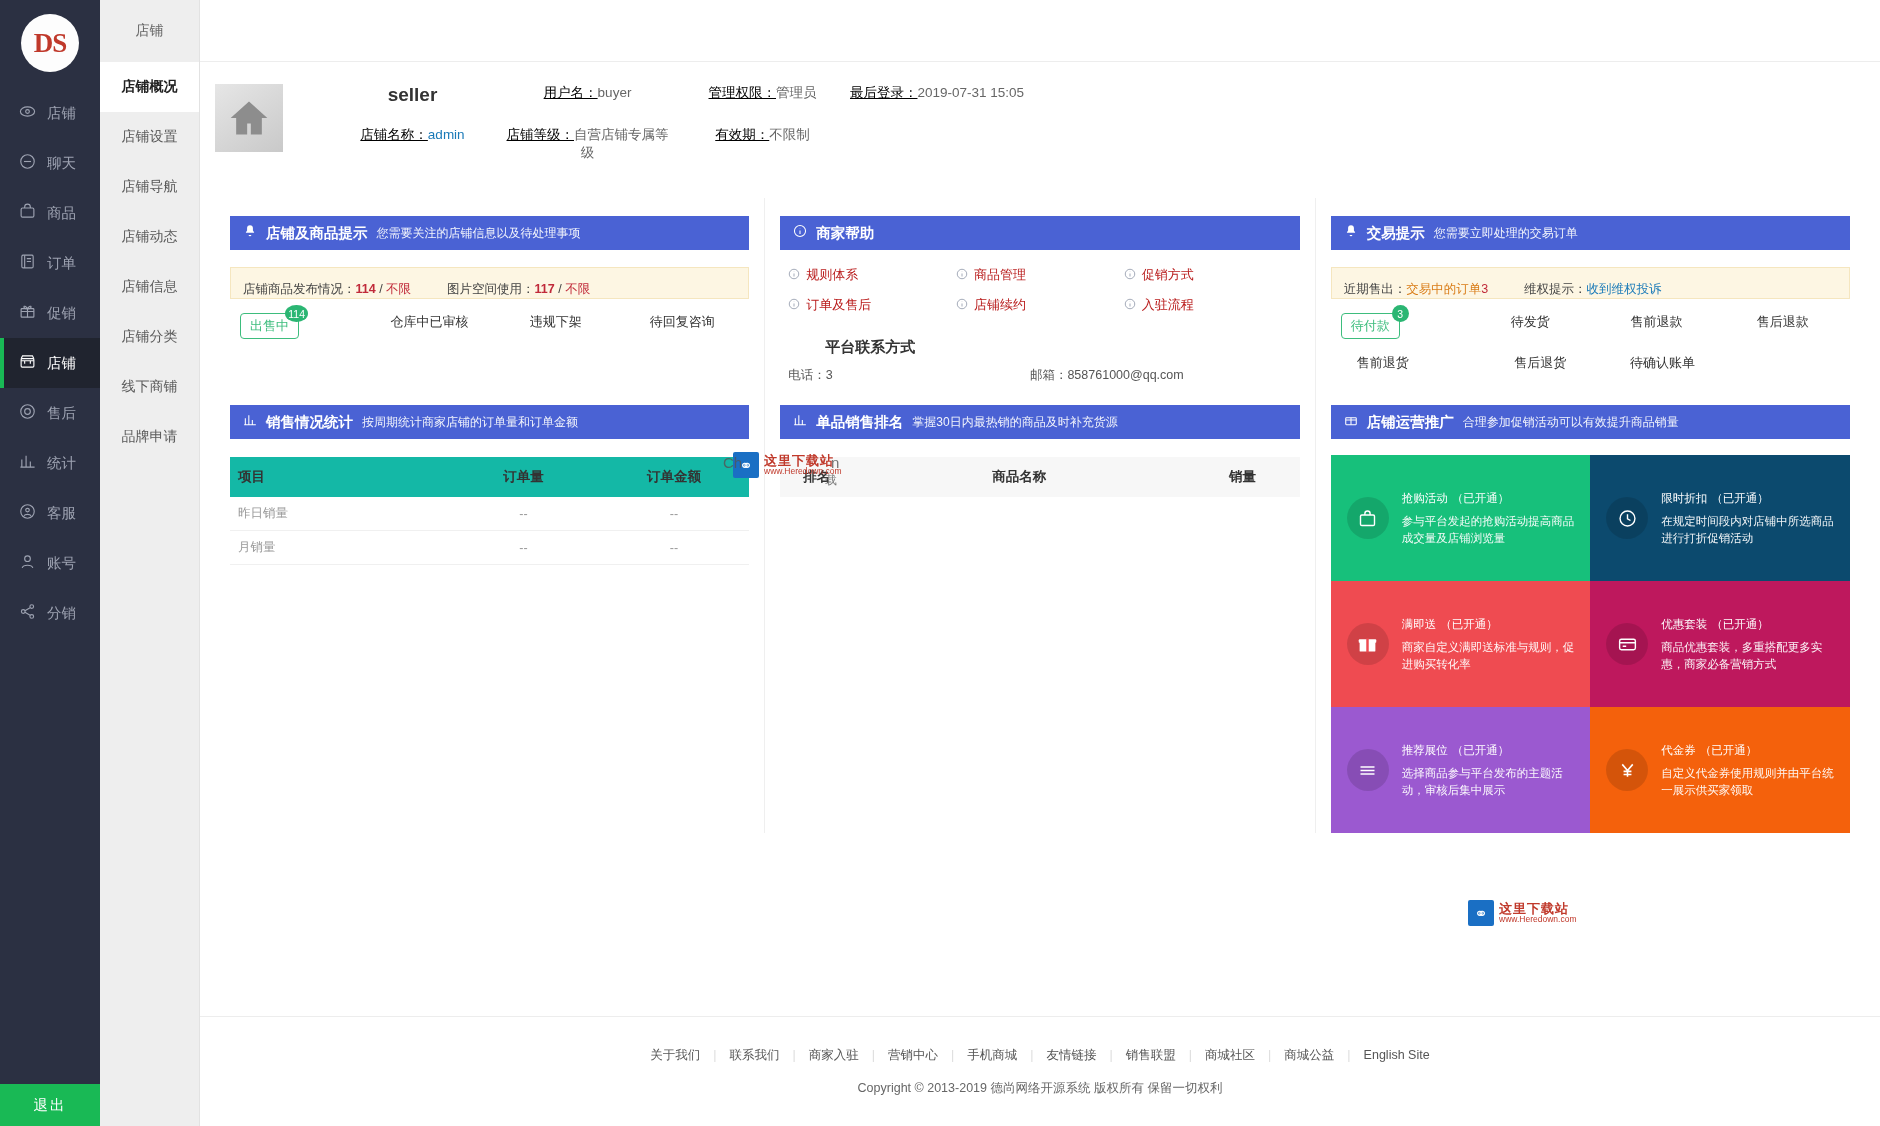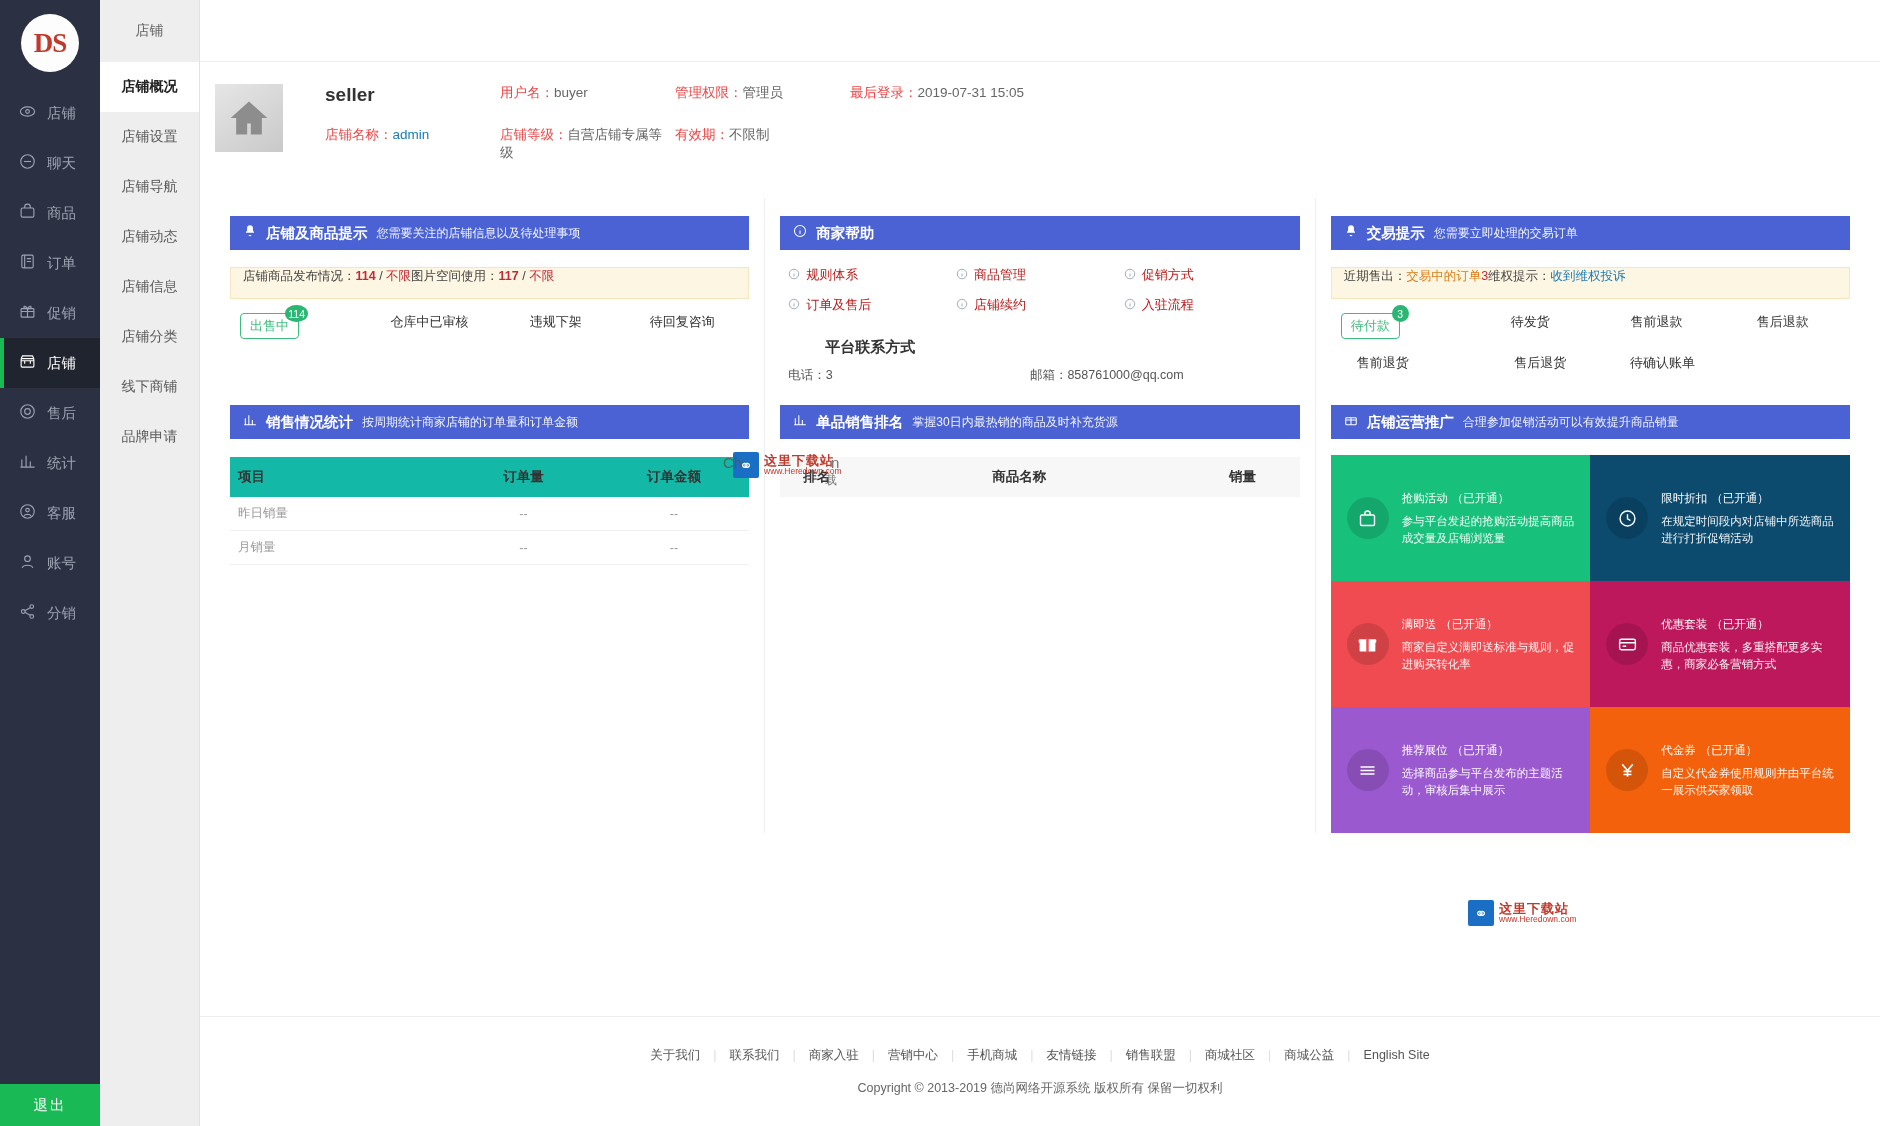"seller" .profile { text-align: none -> center }
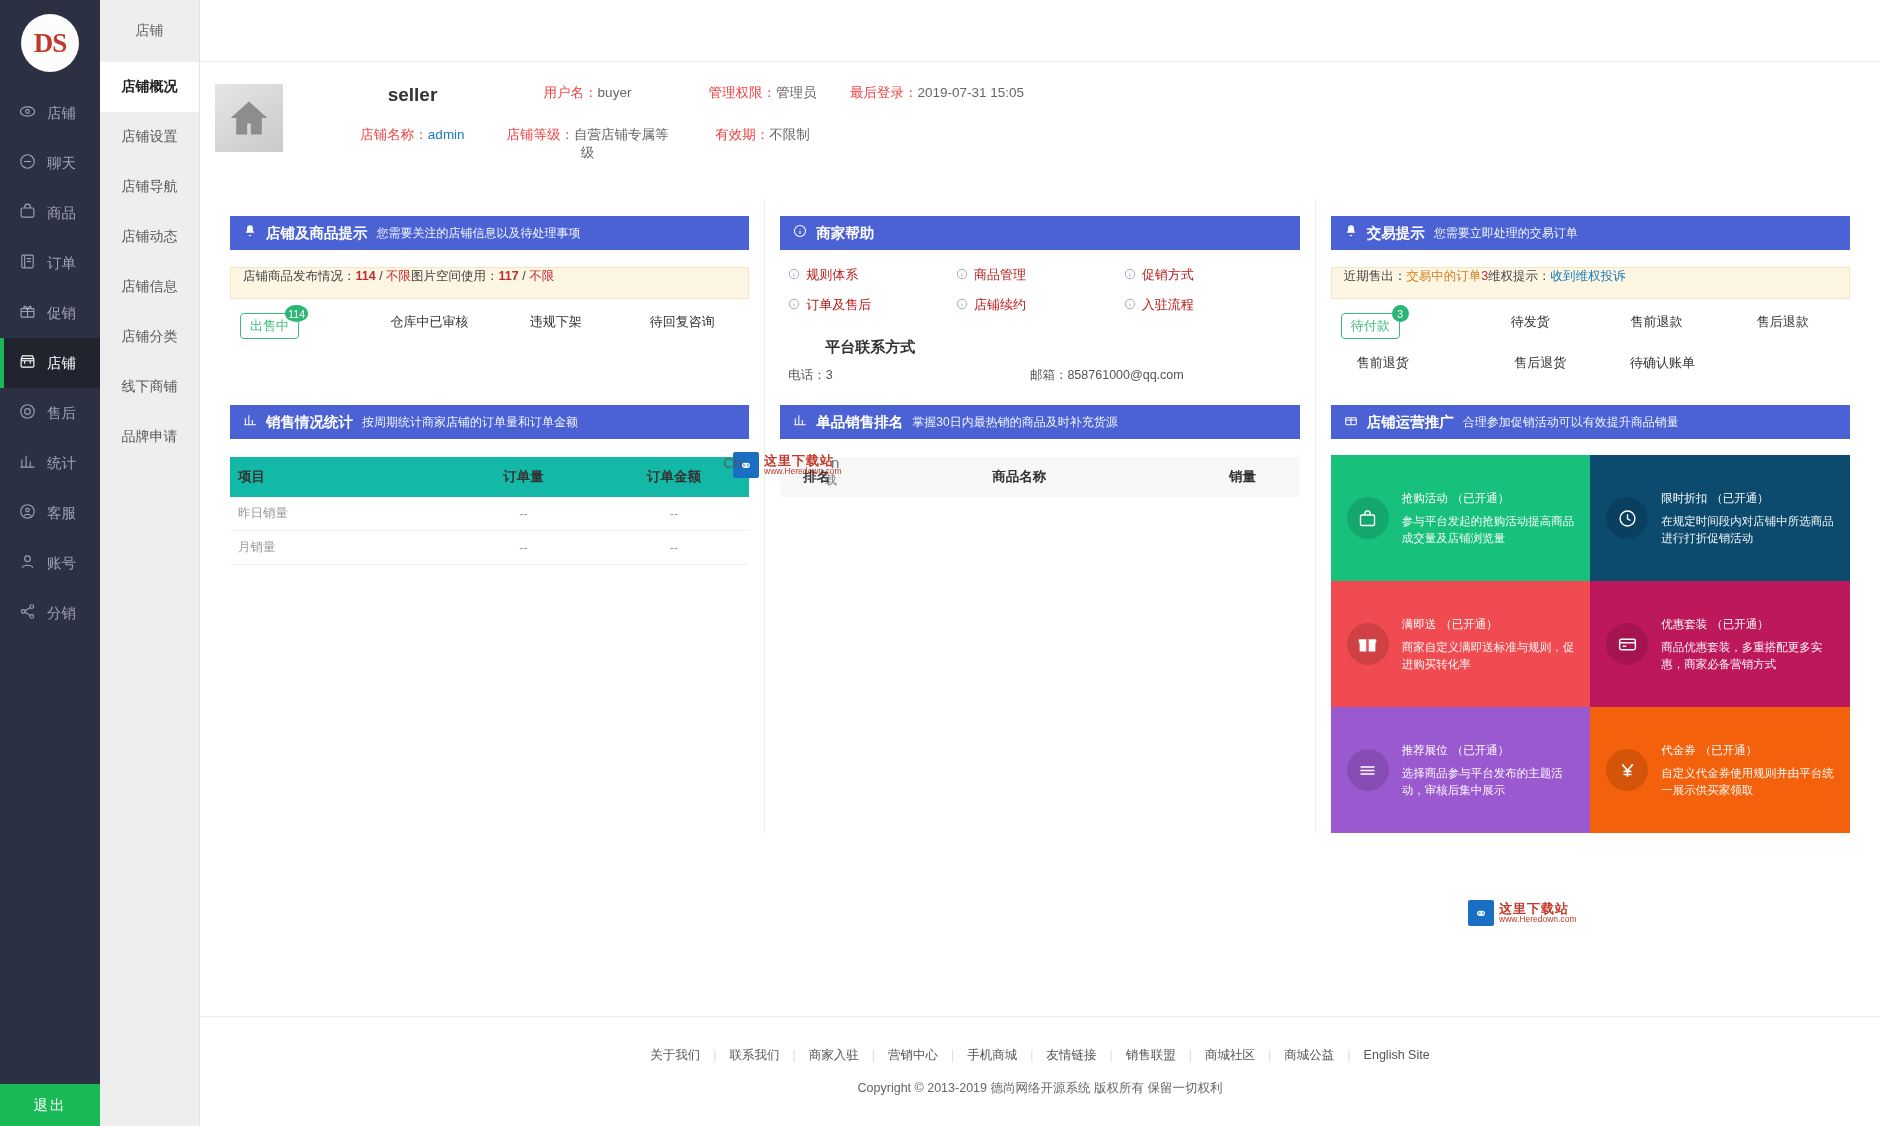"用户名：" .lbl { color: #ef4444 -> #000000; text-decoration: none -> underline }
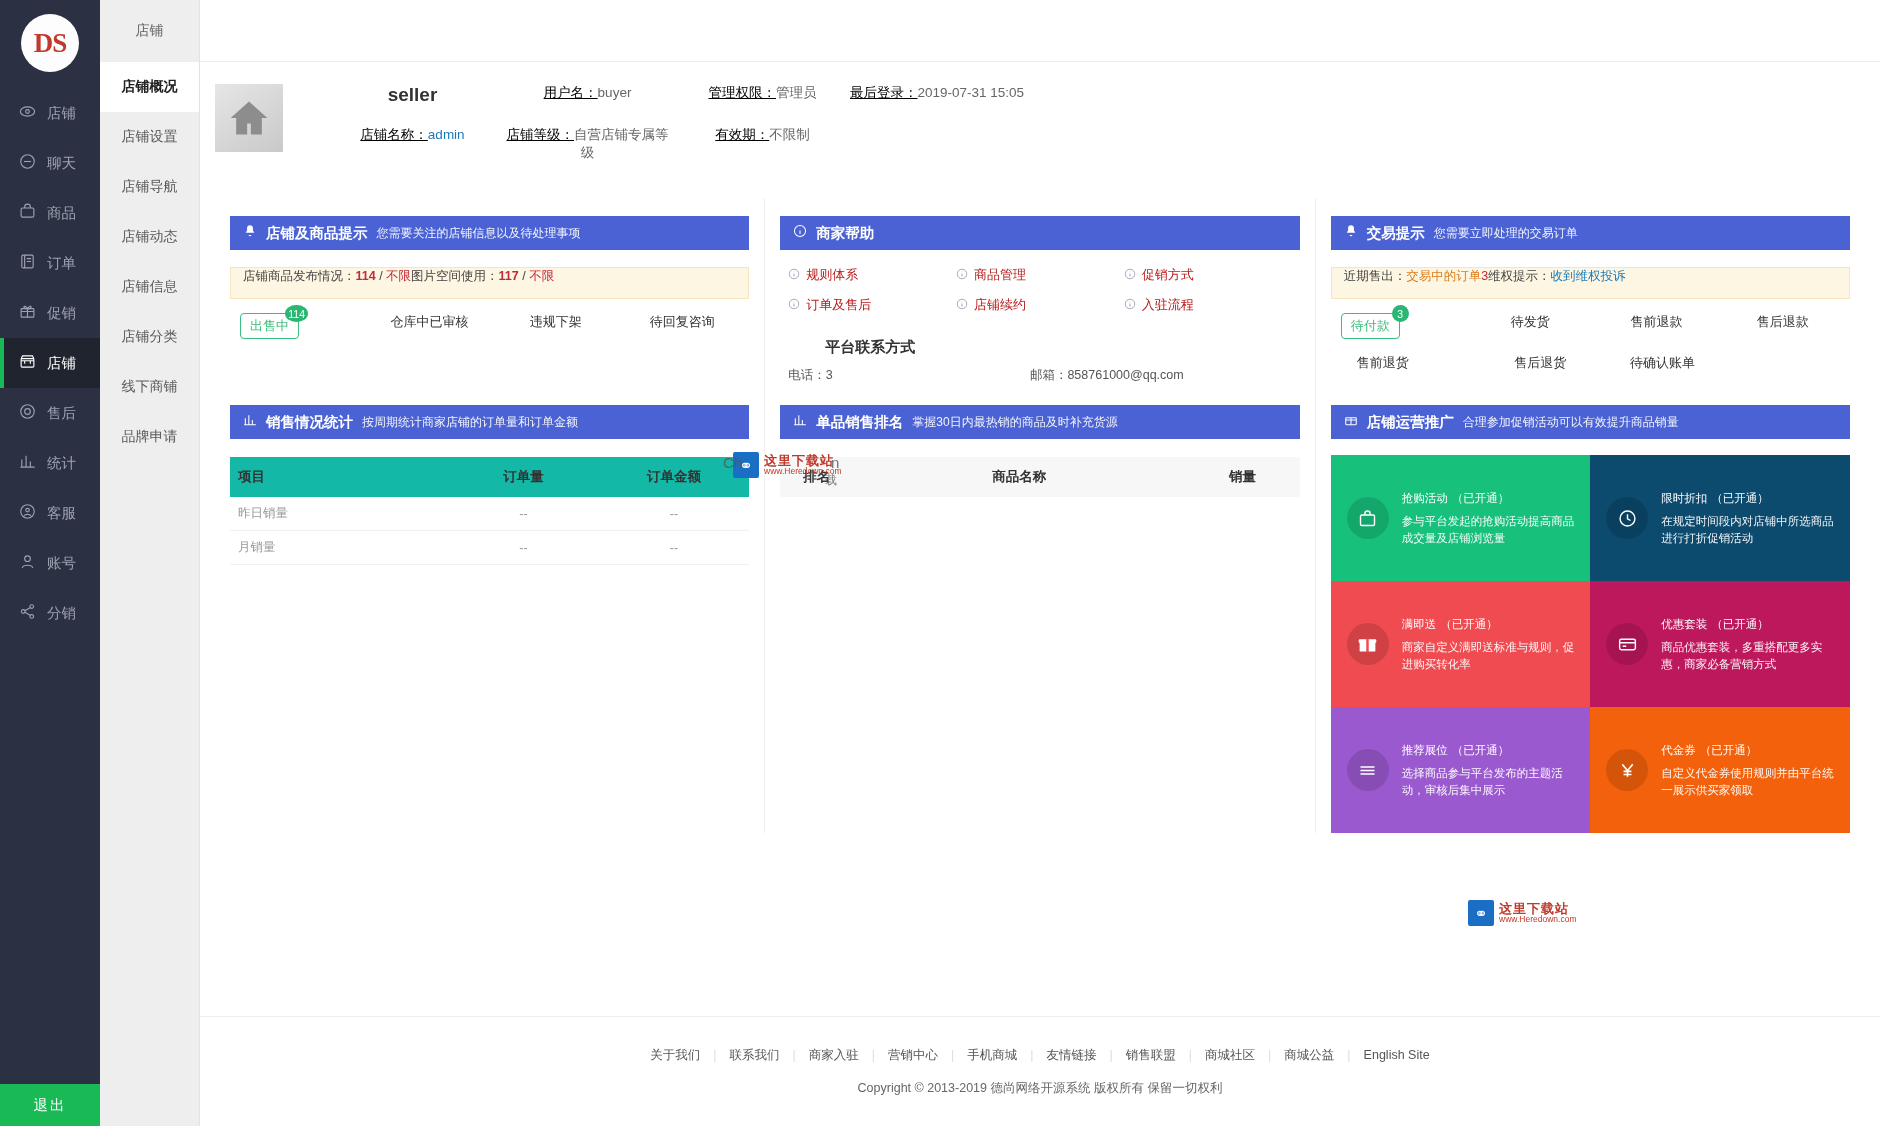"店铺商品发布情况：114 / 不限" .notice { align-items: flex-start -> flex-end; gap: none -> 36px }
